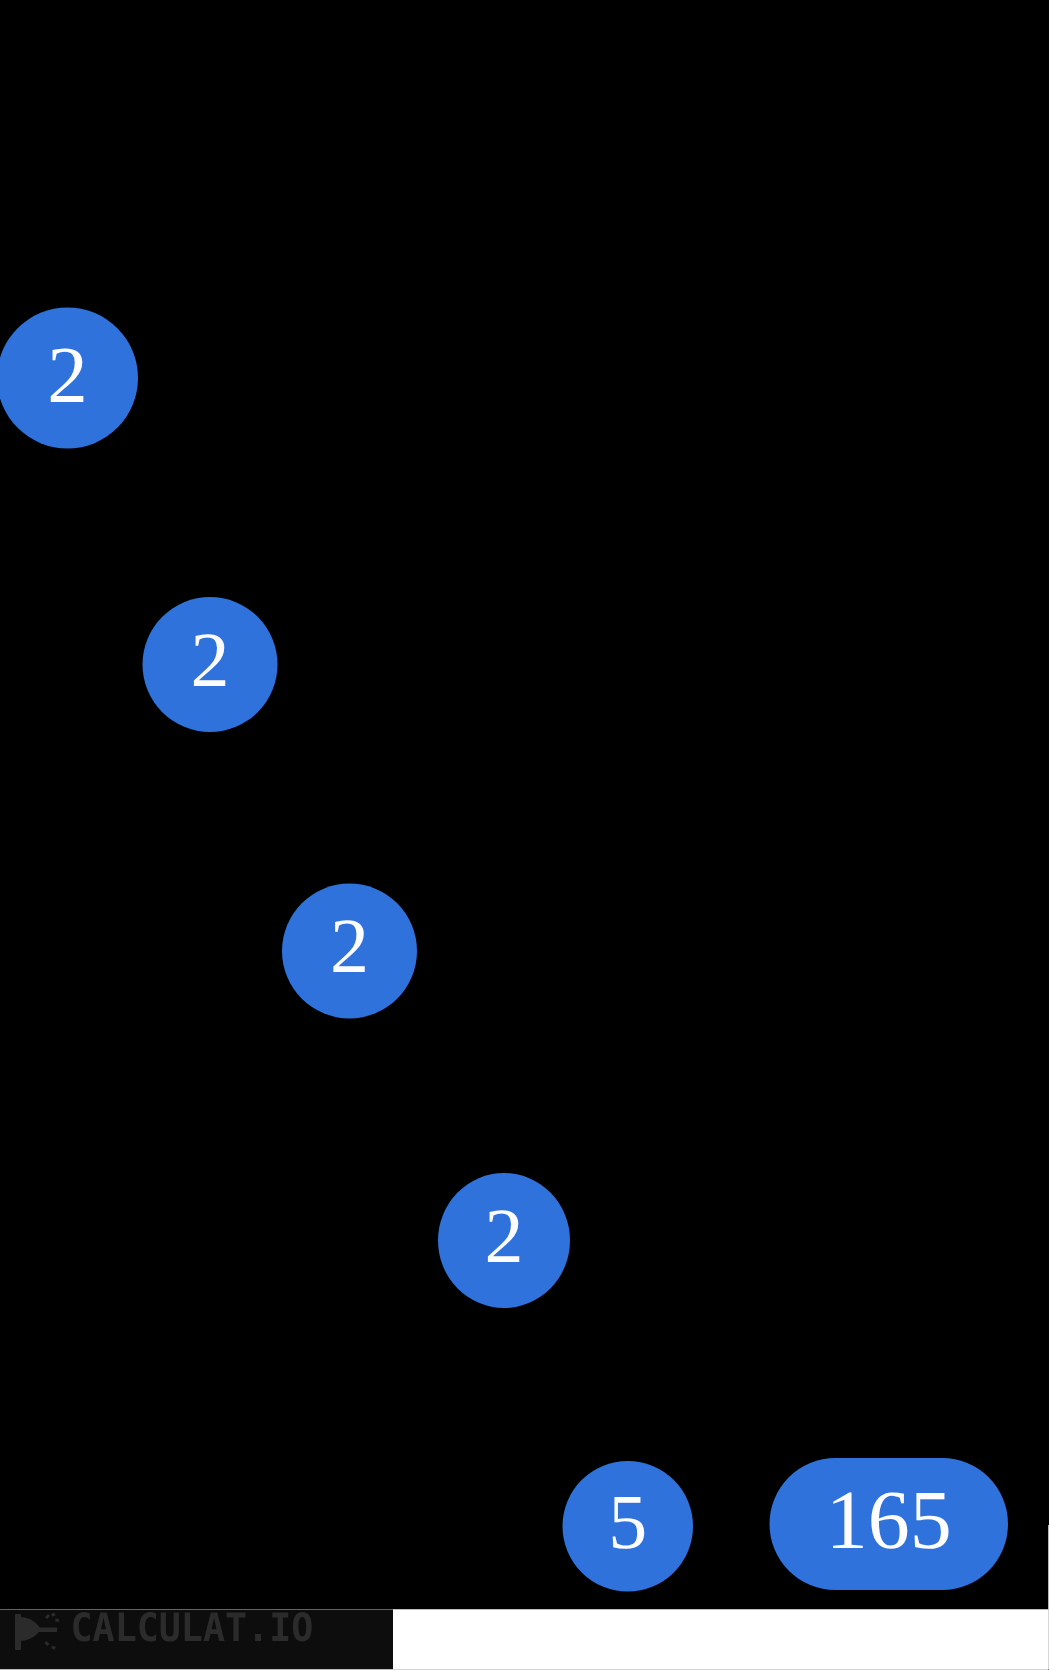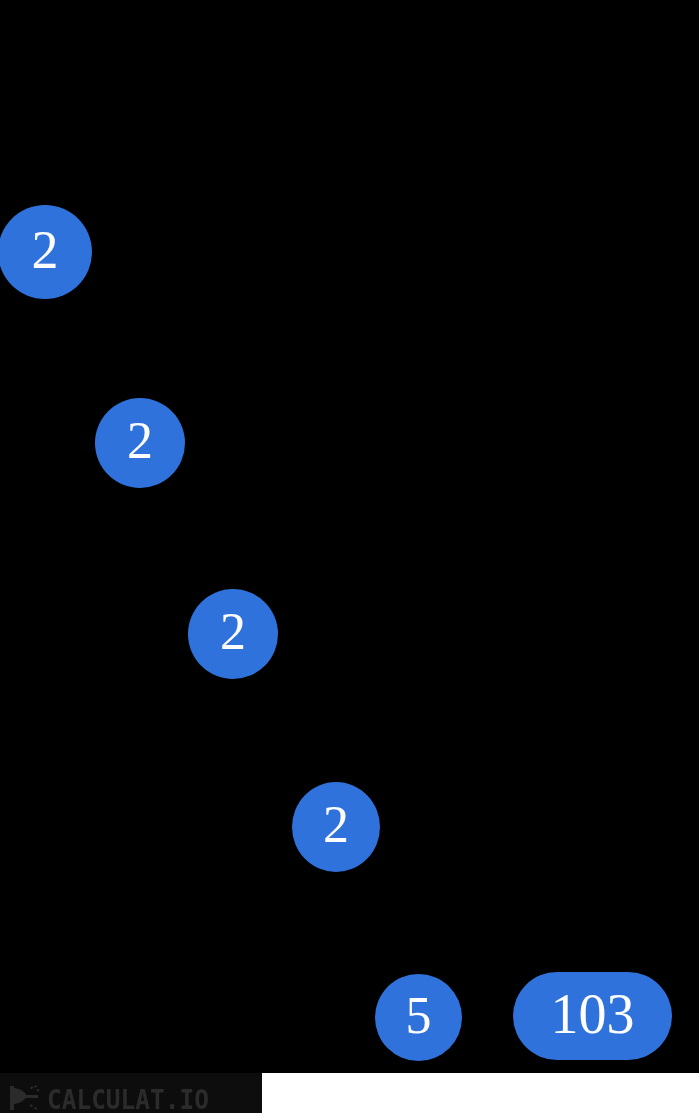"103" span.node-label { text: 103 -> 165 }
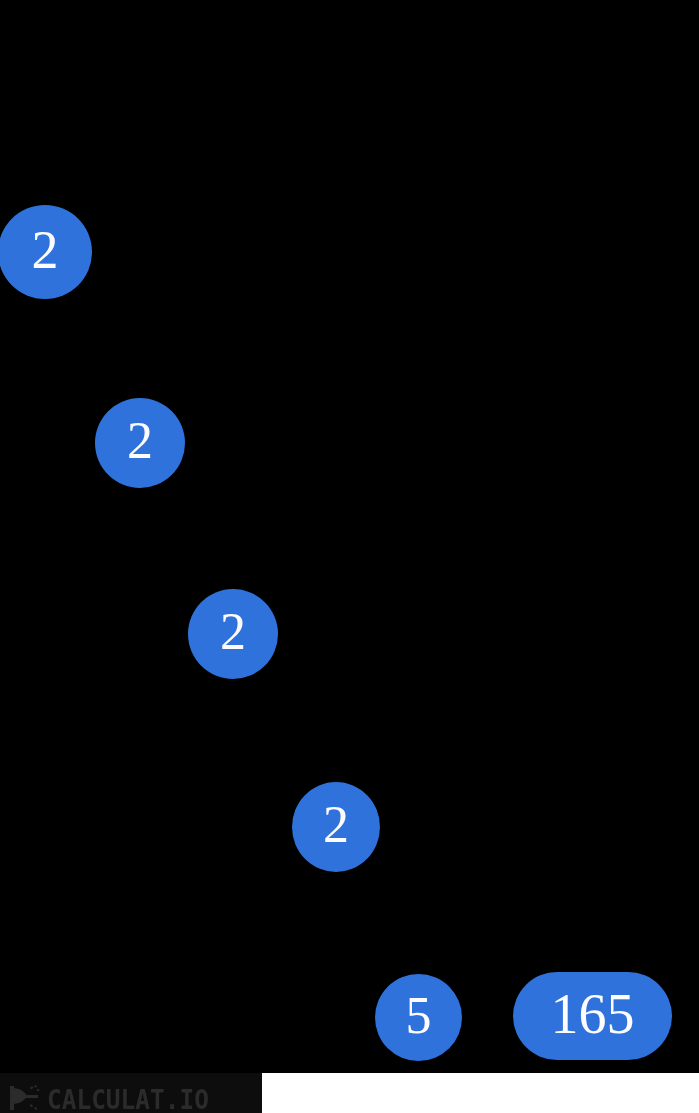"CALCULAT.IO" .wm-panel { align-items: flex-end -> flex-start }
